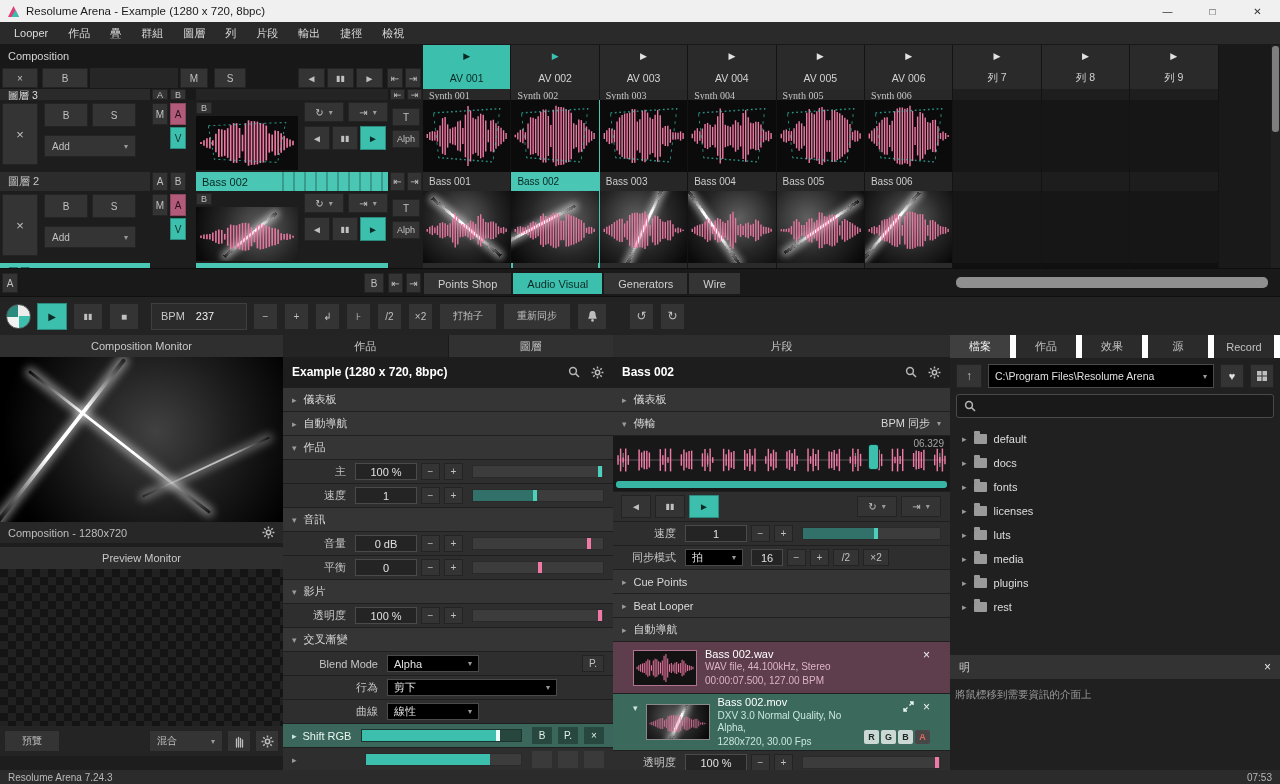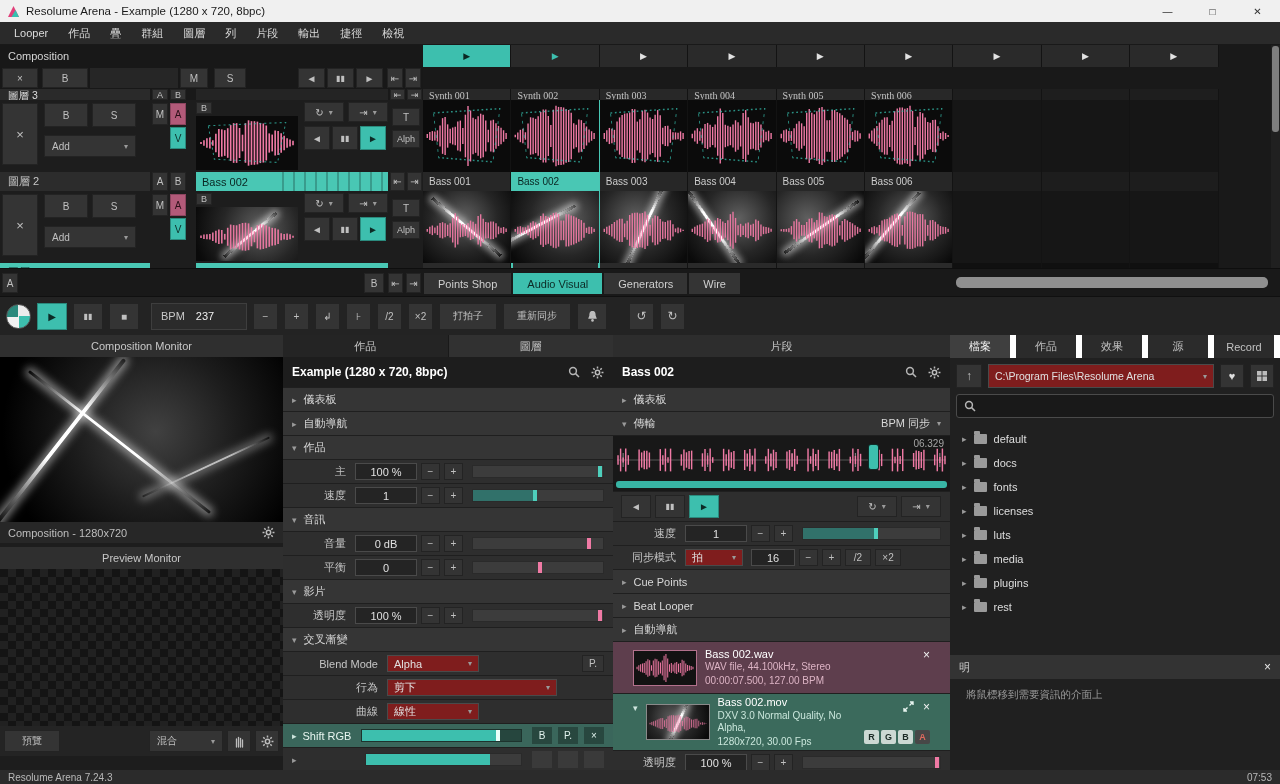"AV 001" div.colrow { html: none -> <div> <div>AV 001</div> <div>AV 002</div> <div>AV 003</div> <div>AV 004</div> <div>AV 005</div> <div>AV 006</div> <div>列 7</div> <div>列 8</div> <div>列 9</div> </div> }
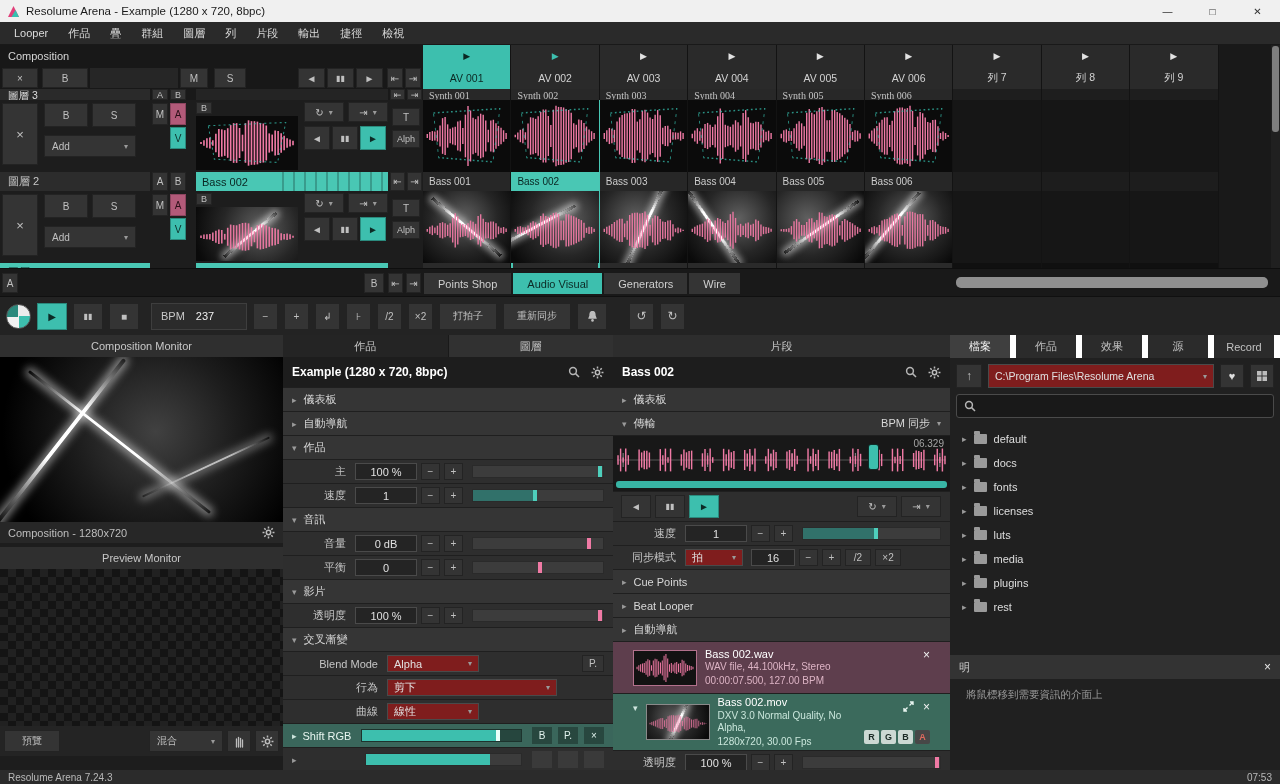"C:\Program Files\Resolume Arena" .dd { background: #7f1d1d -> #000000 }
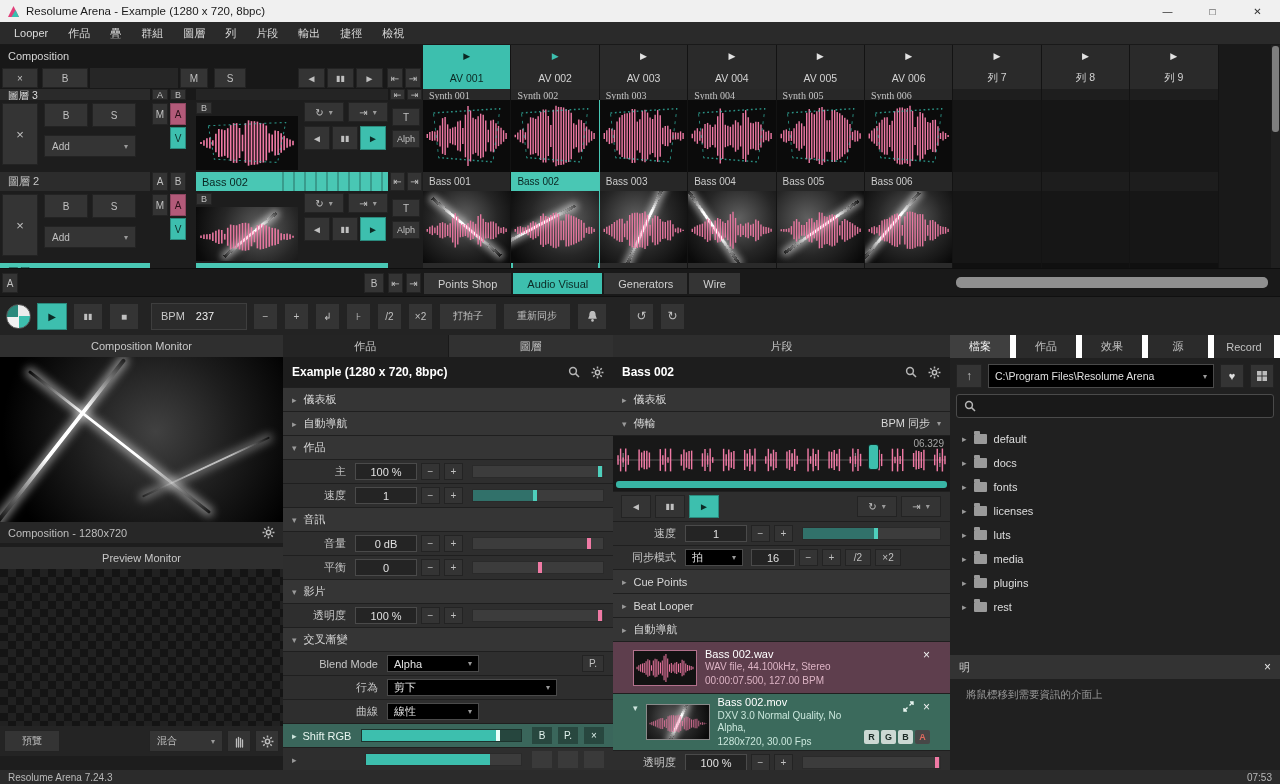"16" span.pvalue { width: 44px -> 32px }
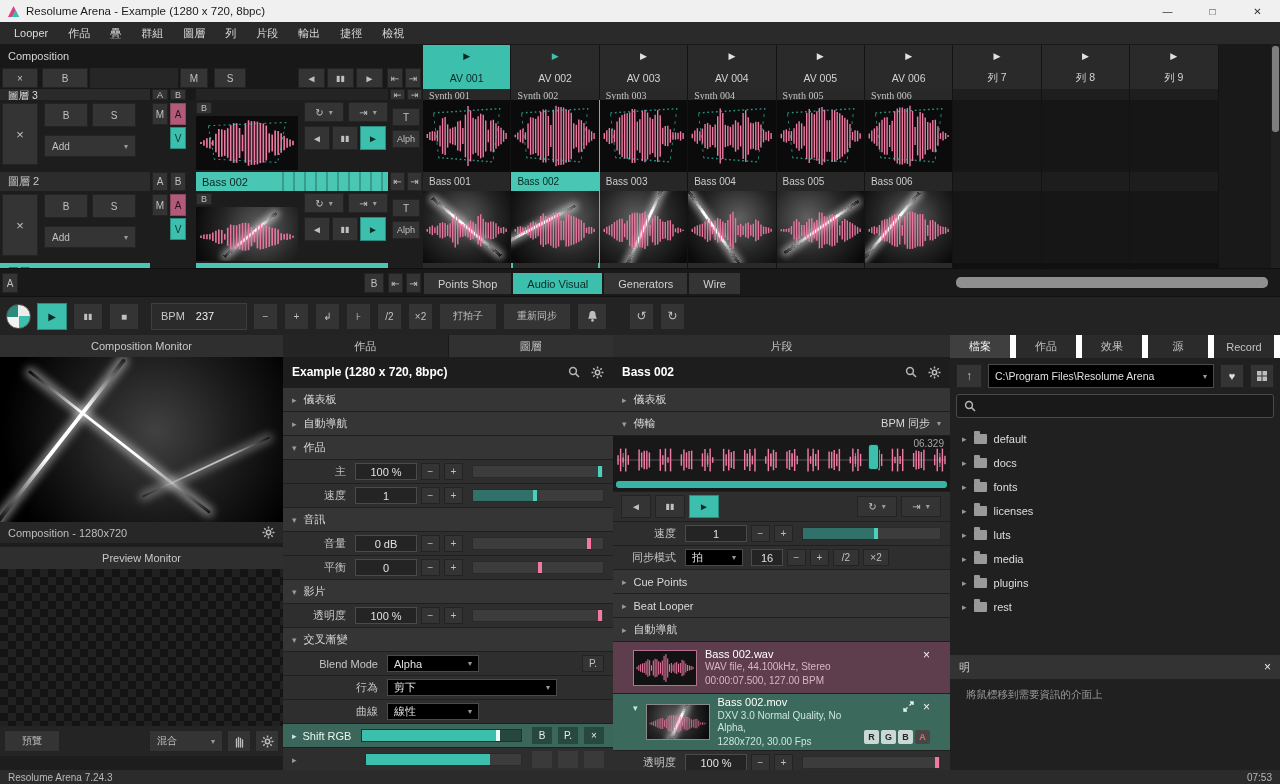"將鼠標移到需要資訊的介面上" div.abs { padding: 5px 16px -> 5px 5px }
